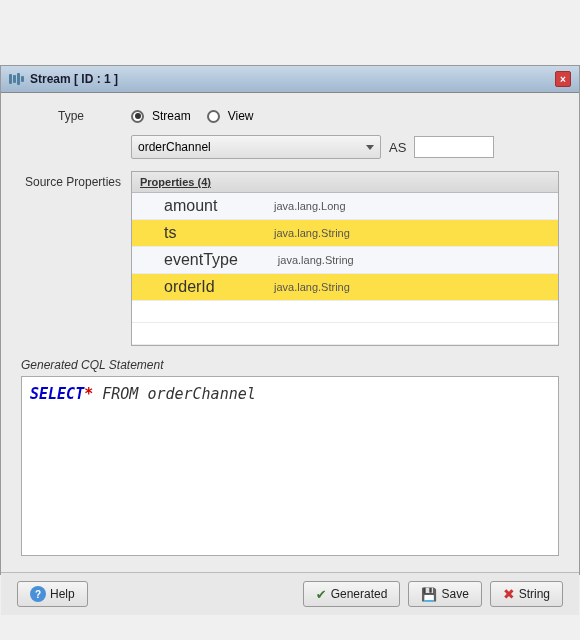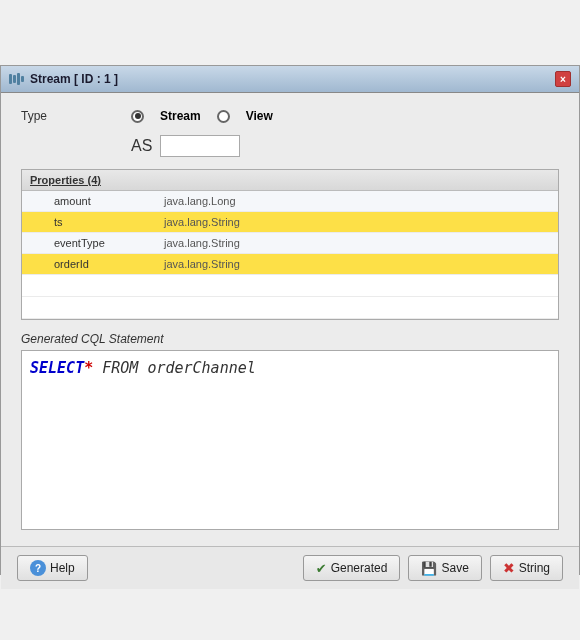"Type" .label { text-align: left -> center }
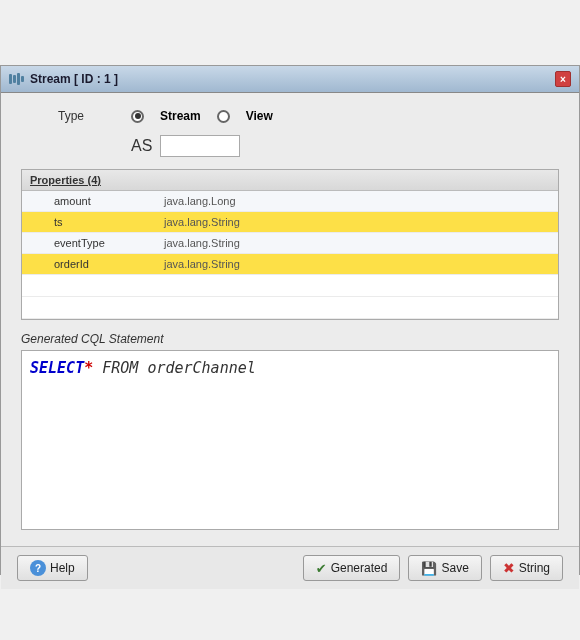"Stream" .radio-item { font-weight: bold -> none; gap: 16px -> 8px }
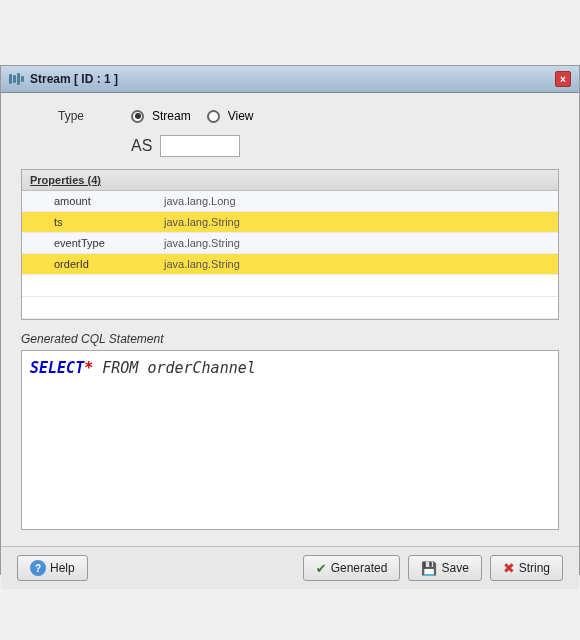"orderChannel" div.dropdown { html: none -> <div> <span>orderChannel</span> <div></div> </div> }
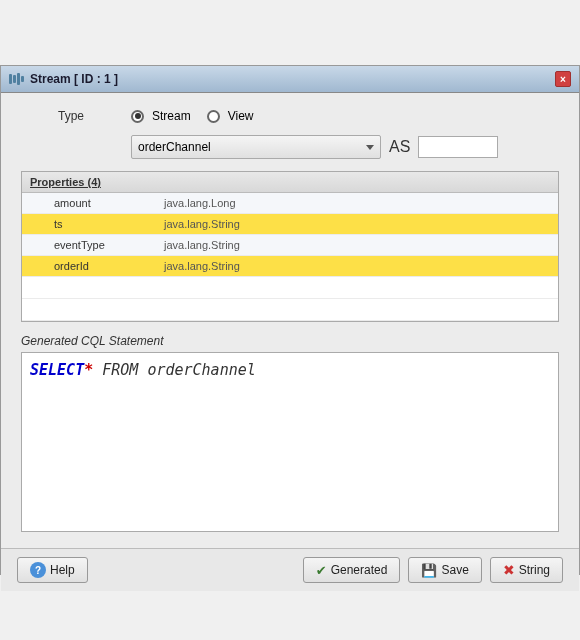"AS" .as-label { font-size: 16px -> 13px }
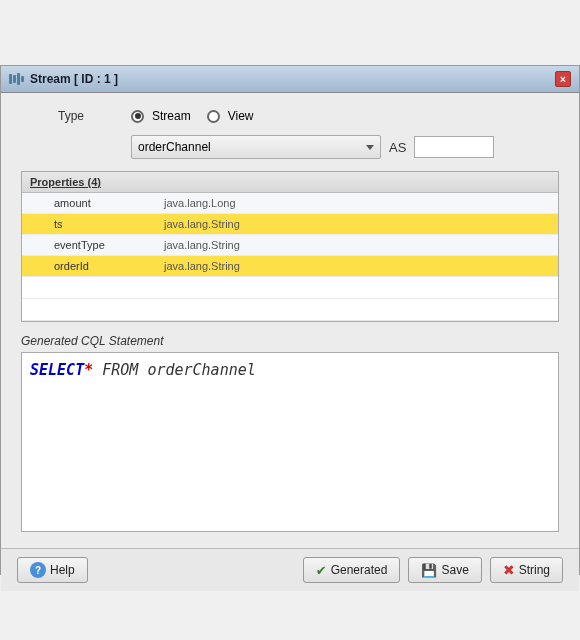"Source Properties" span.props-label { html: none -> <span>Source Properties</span> }
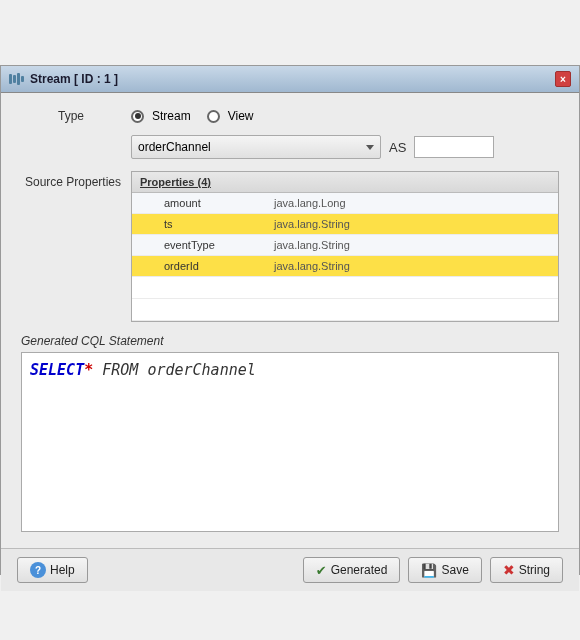"amount" .prop-name { font-size: 11px -> 16px }
